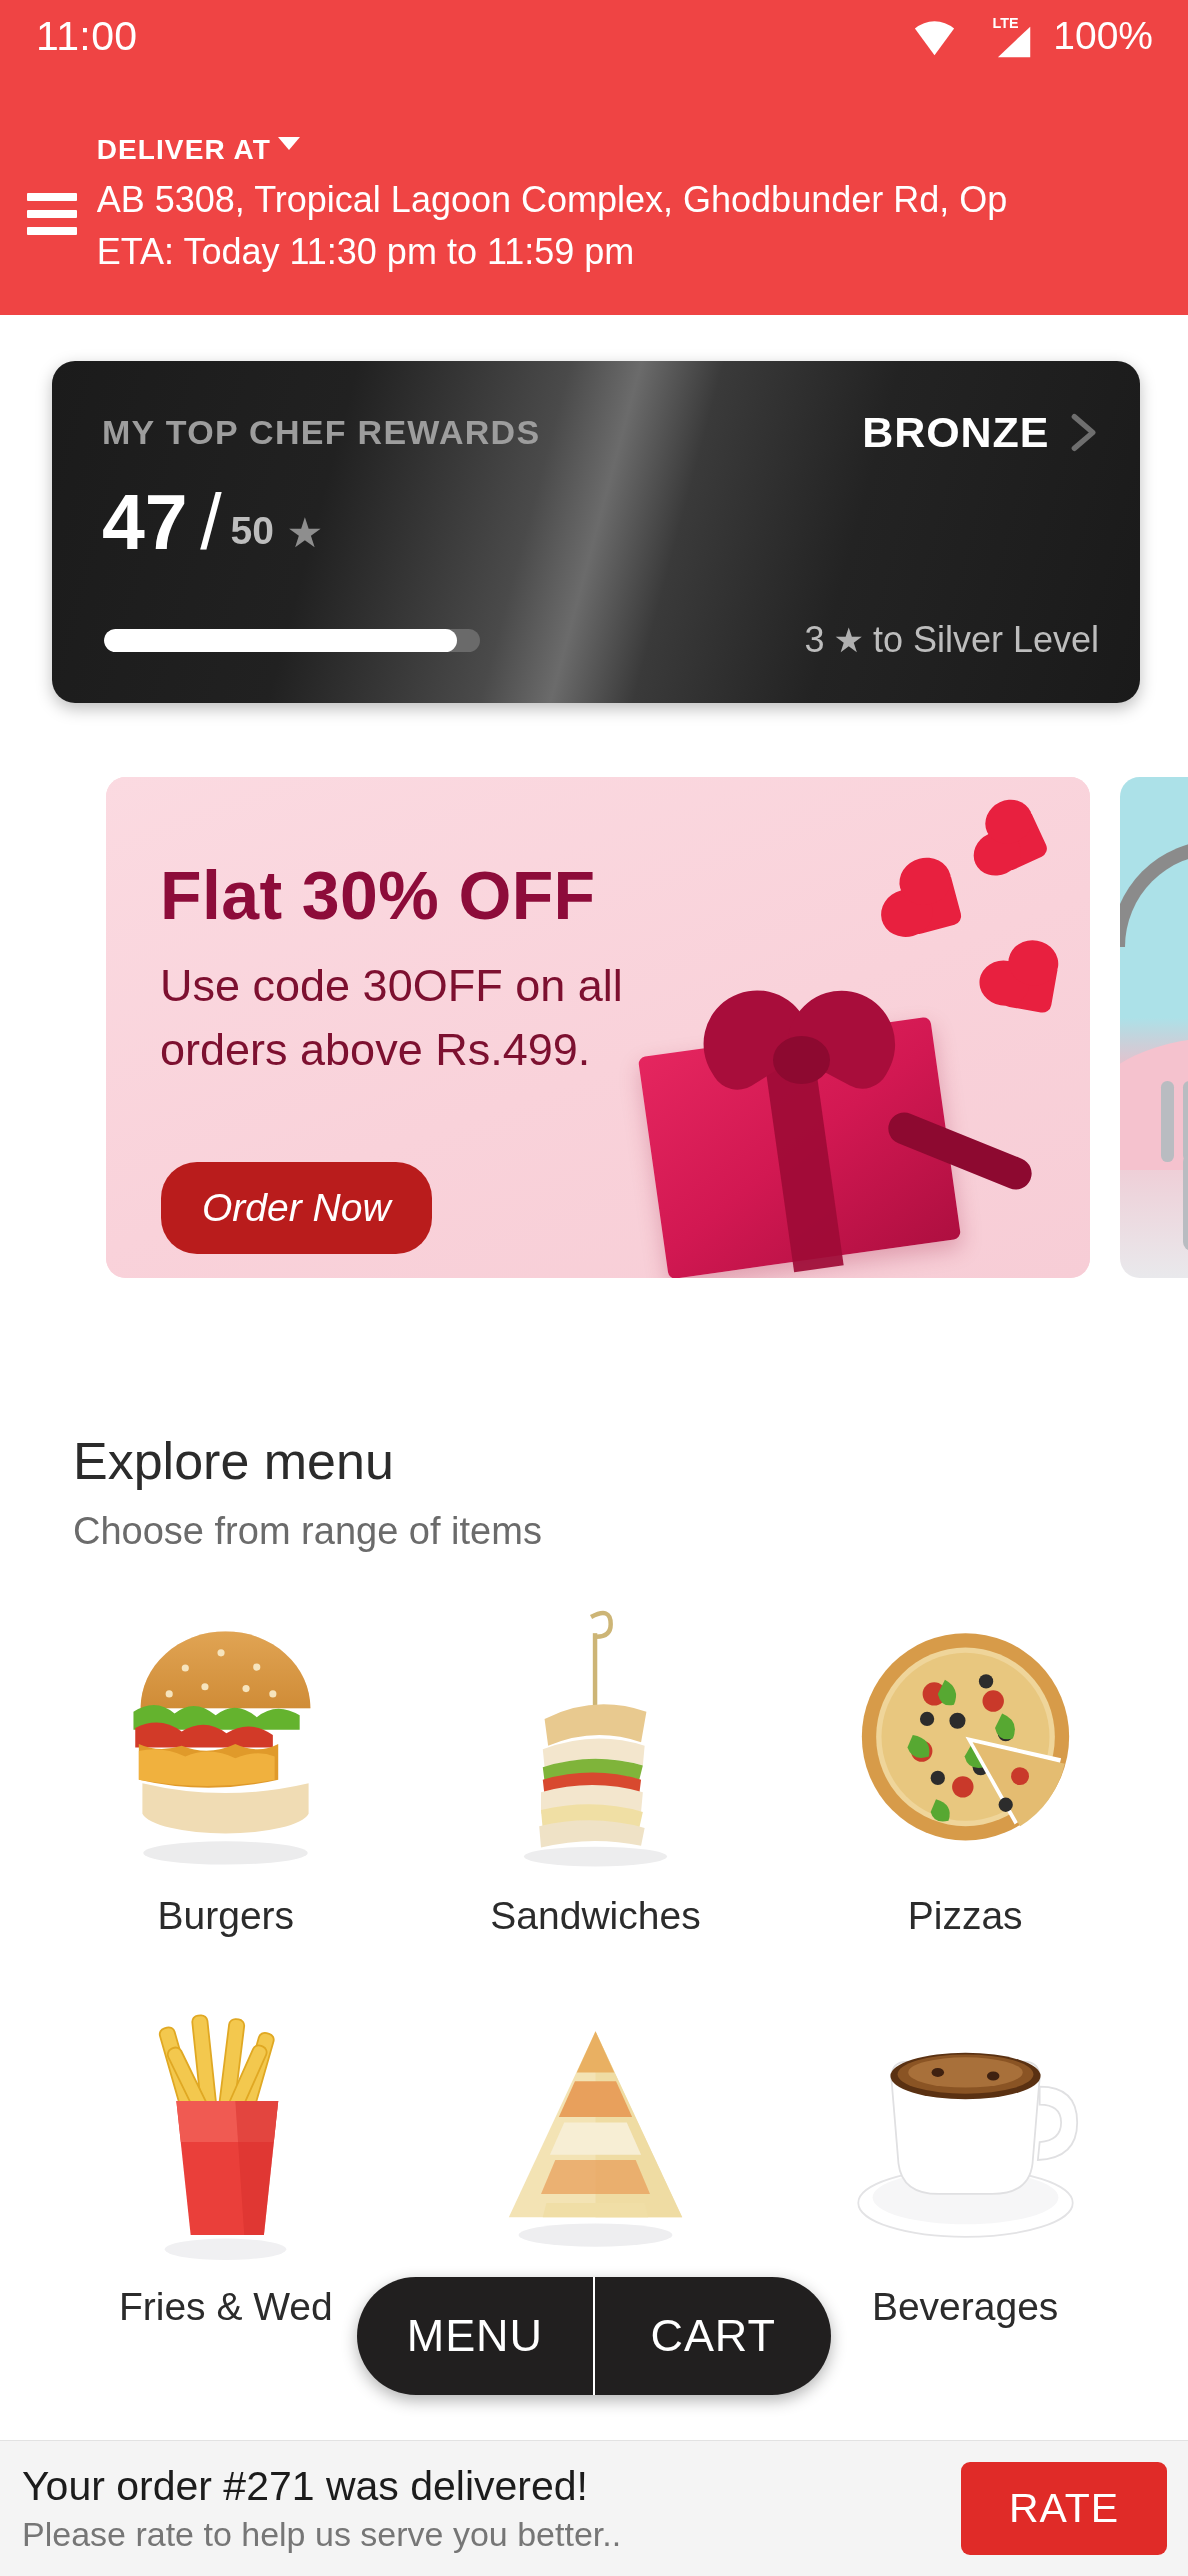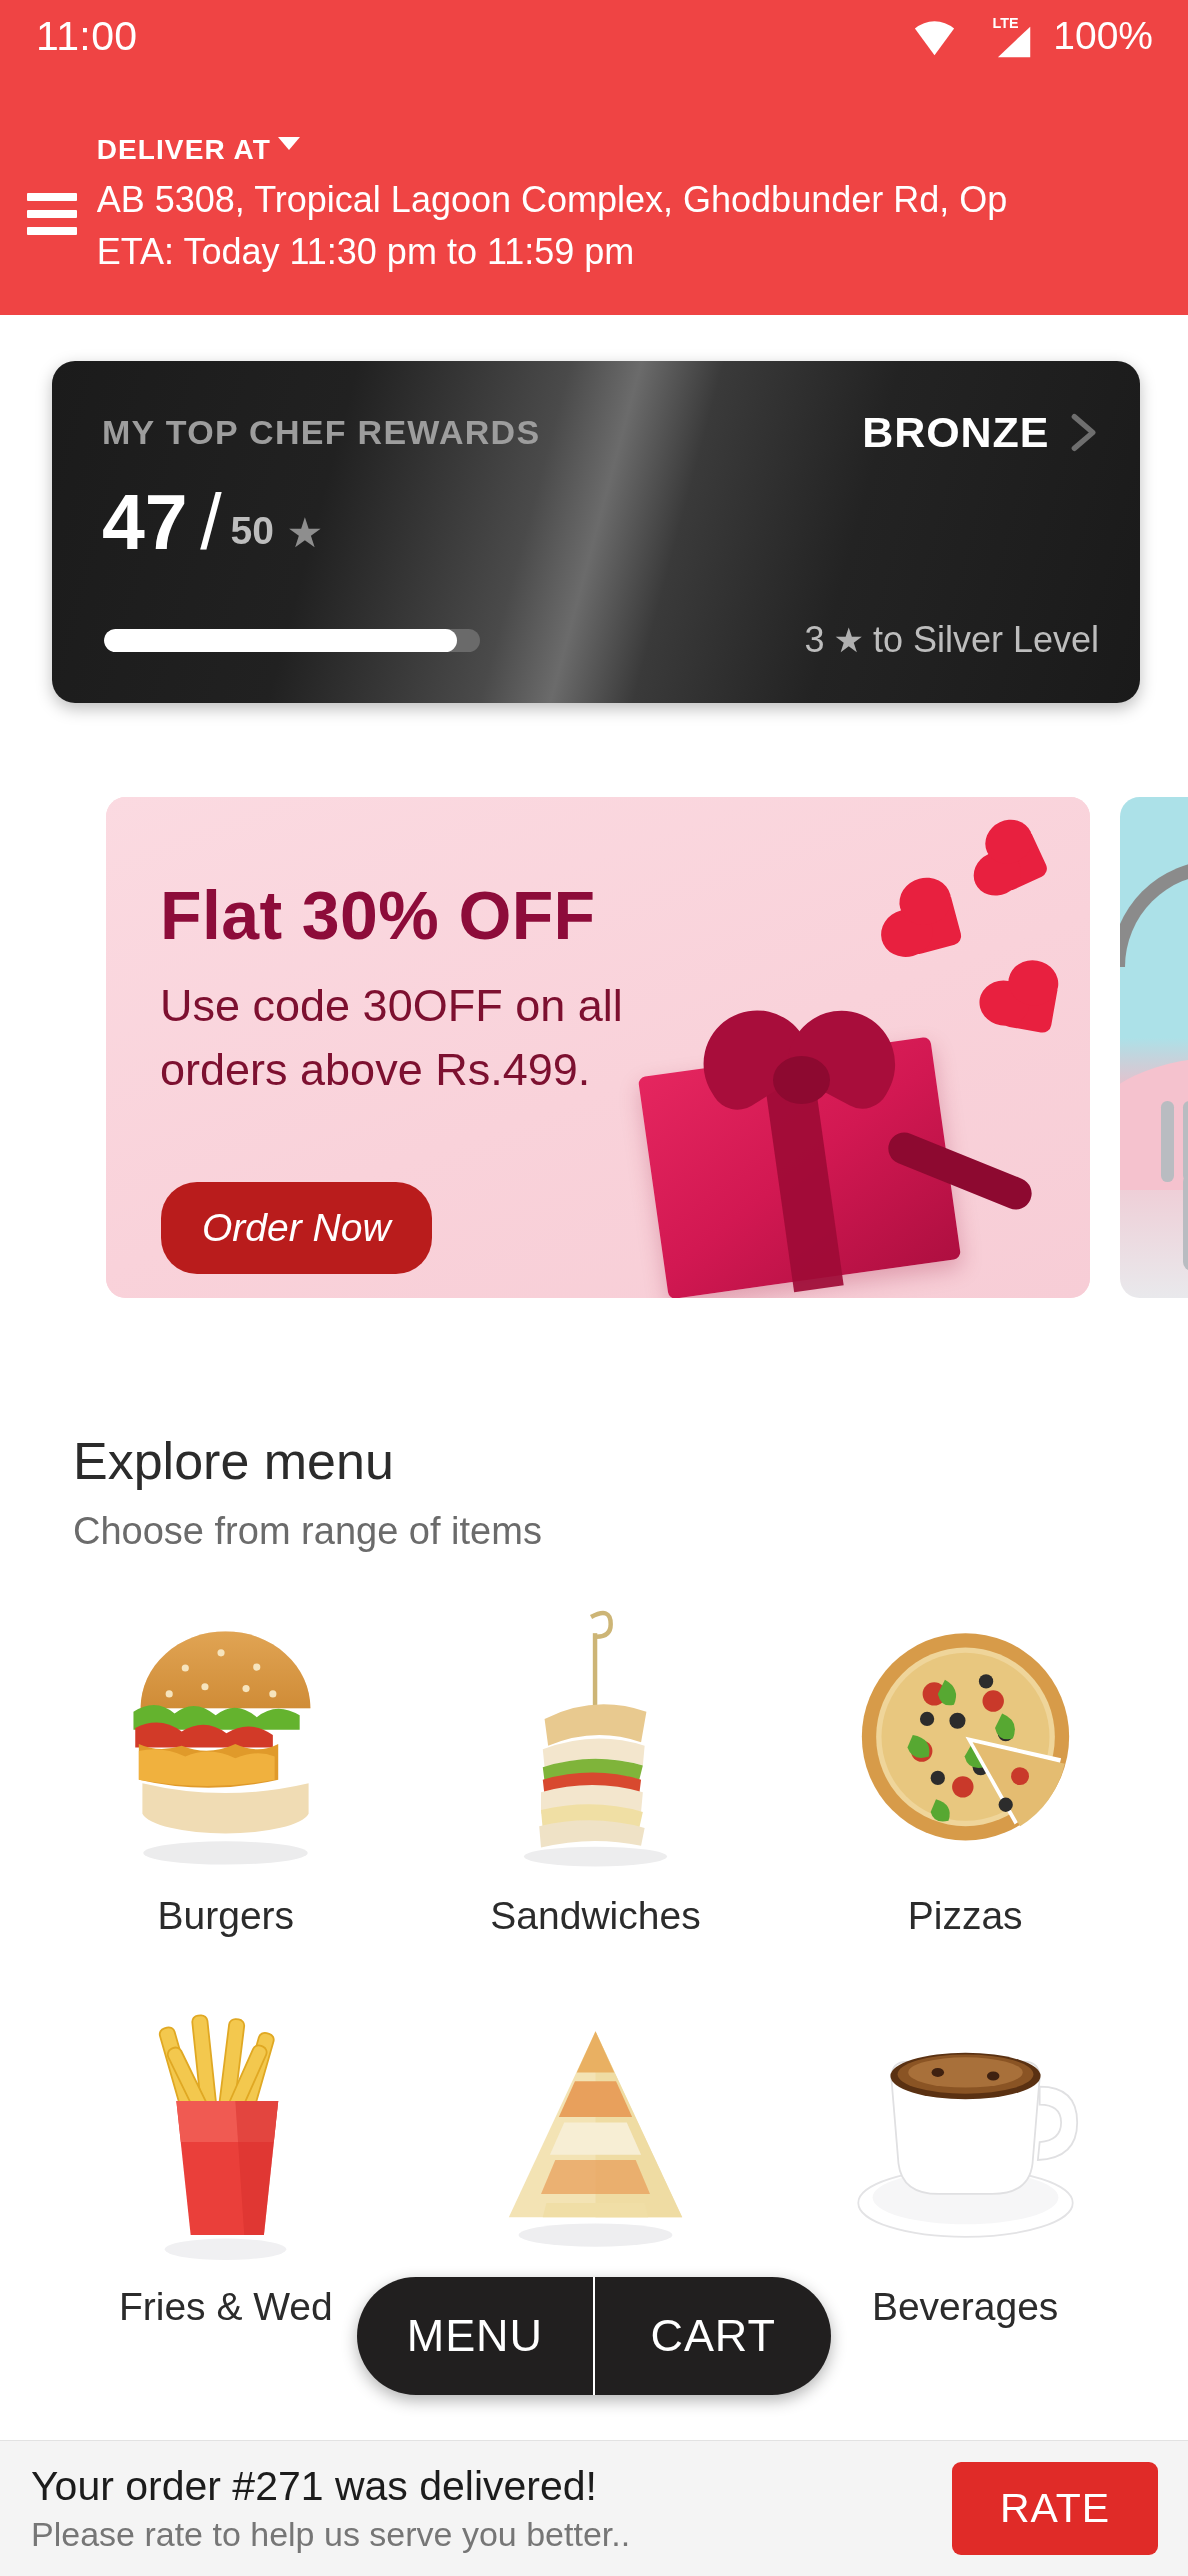"Flat 30% OFF" .carousel { top: 797px -> 777px }
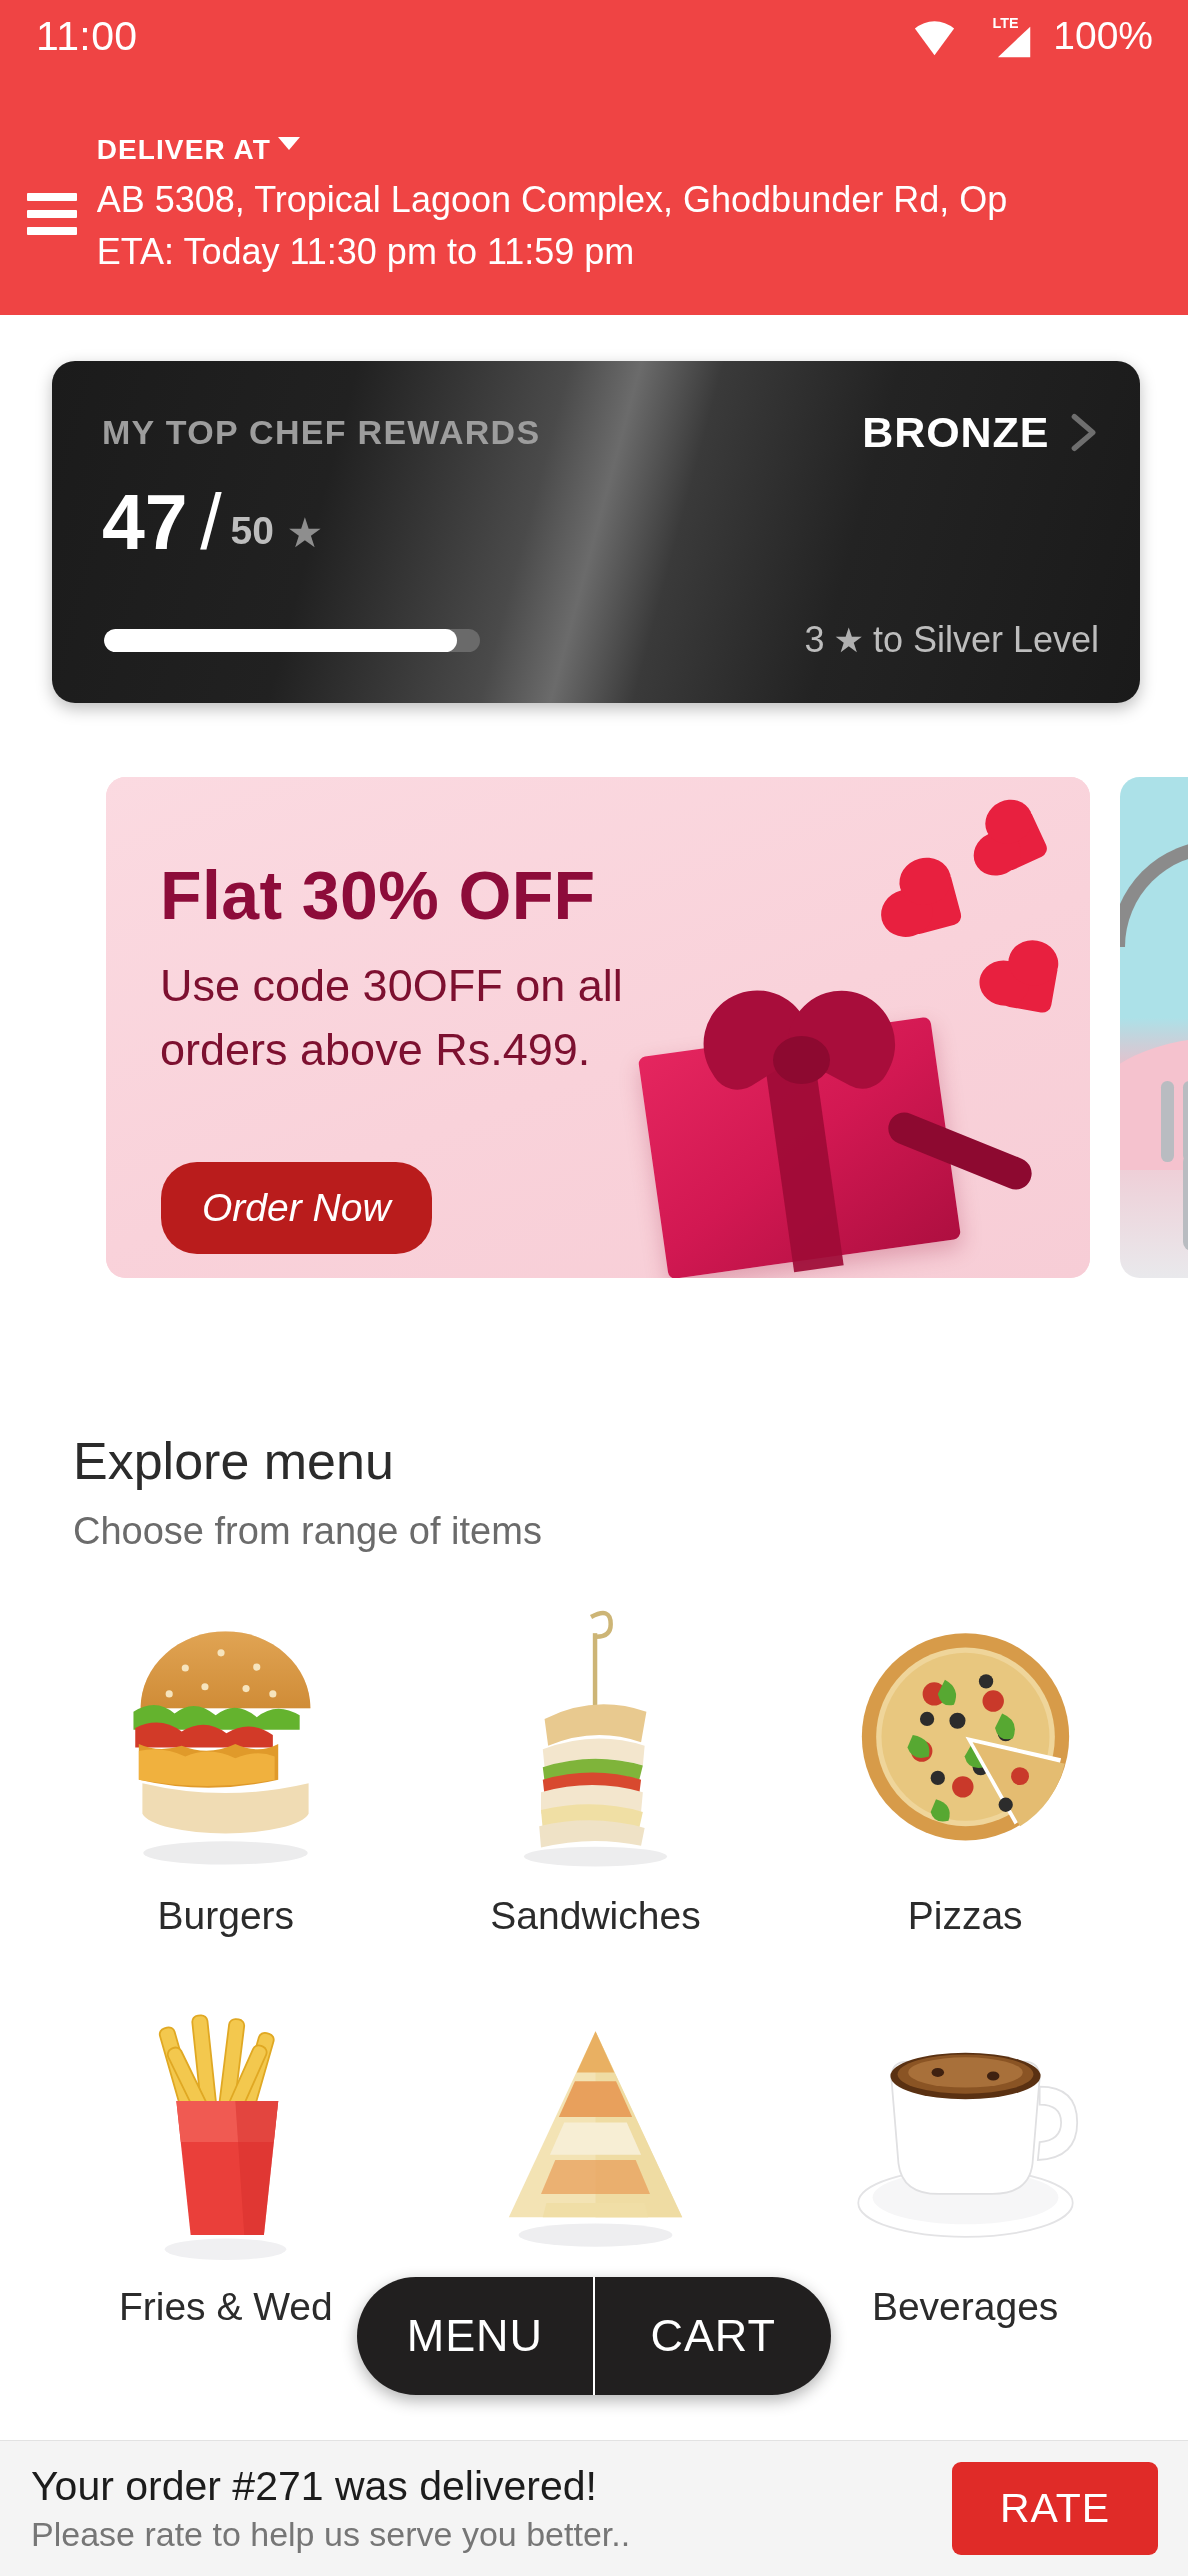"Your order #271 was delivered!" .order-bar { padding: 0 31px -> 0 22px }
